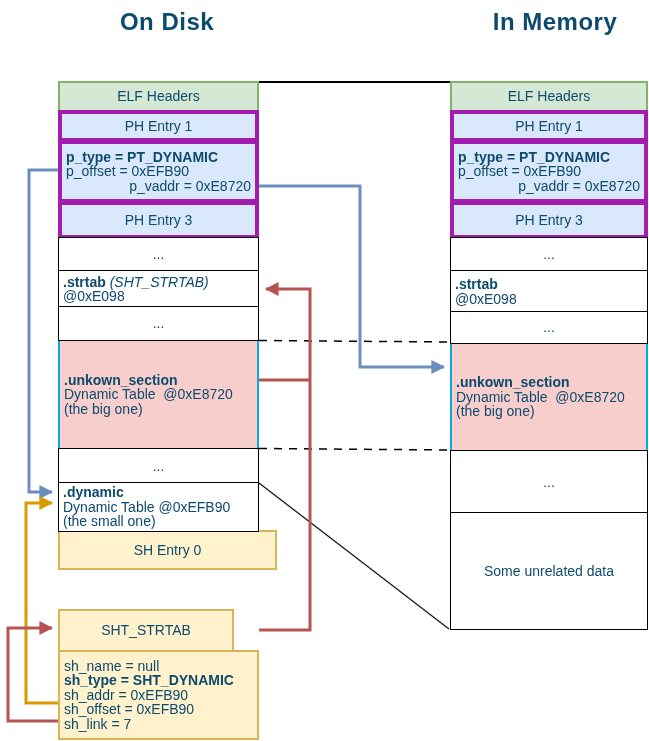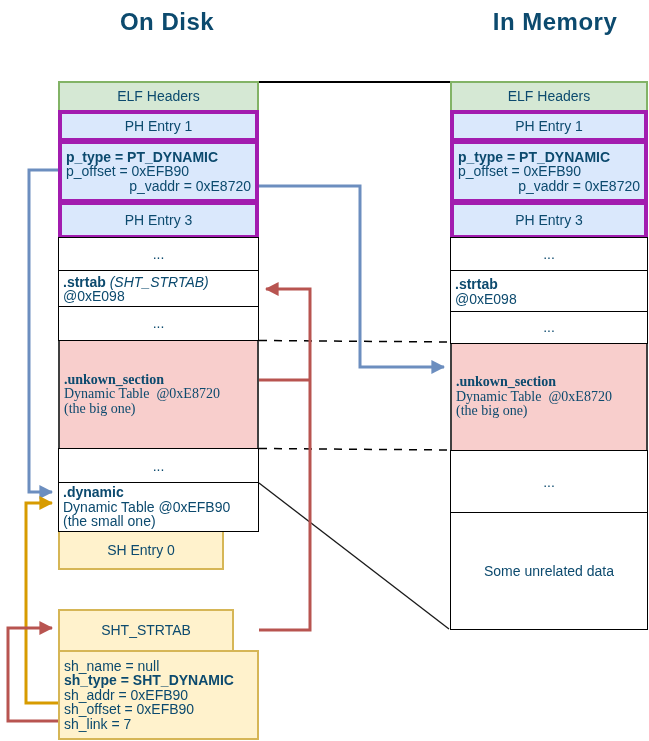".unkown_section" .pink { border: 2px solid #404040 -> 2px solid #0ea5e9; font-family: Liberation Serif, serif -> none }
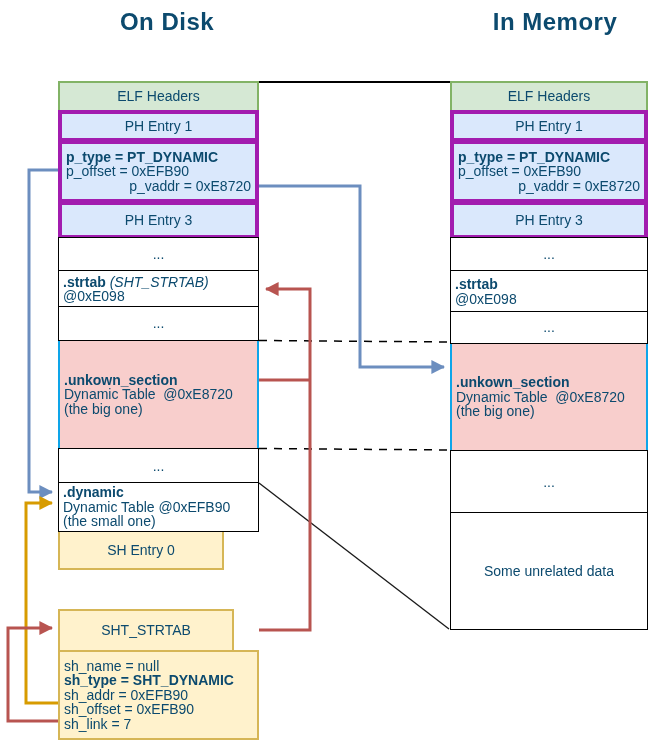"SH Entry 0" div.box { width: 166px -> 219px }
